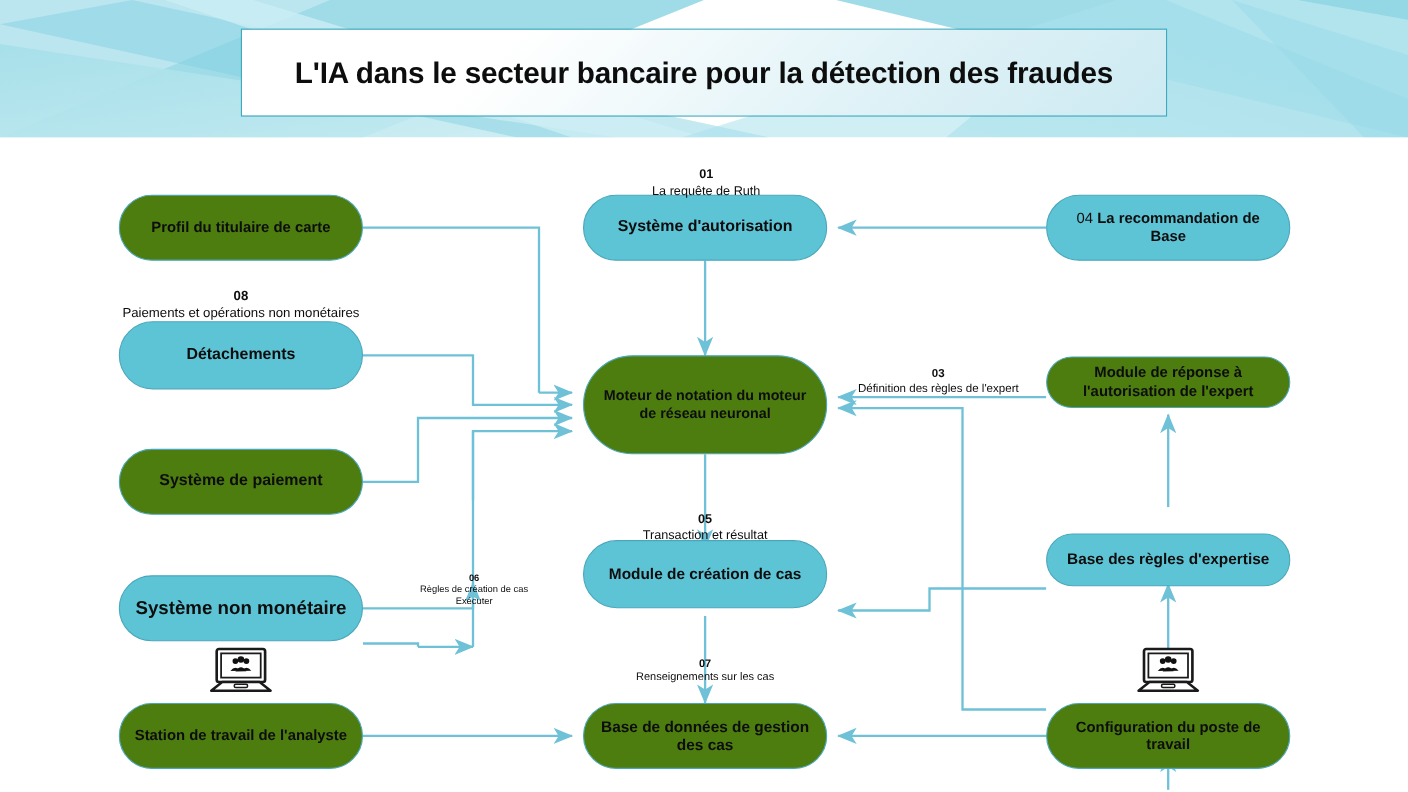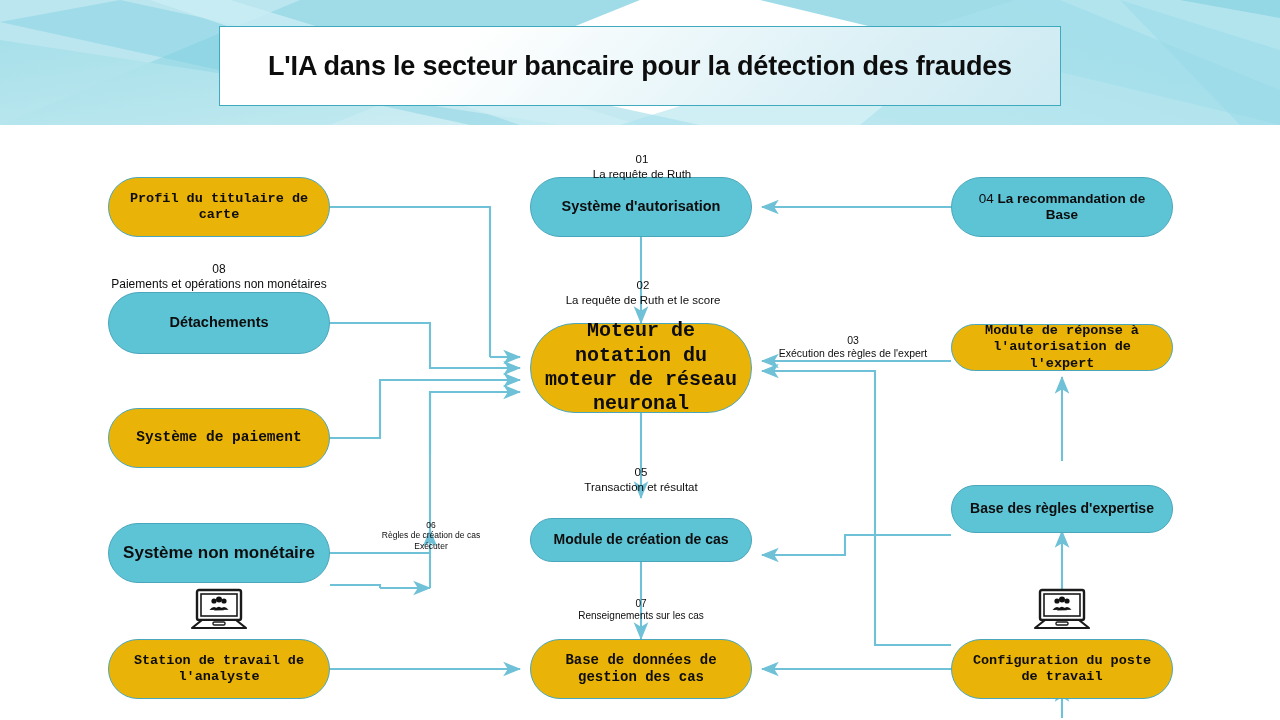"01" .elabel b { font-weight: normal -> bold }
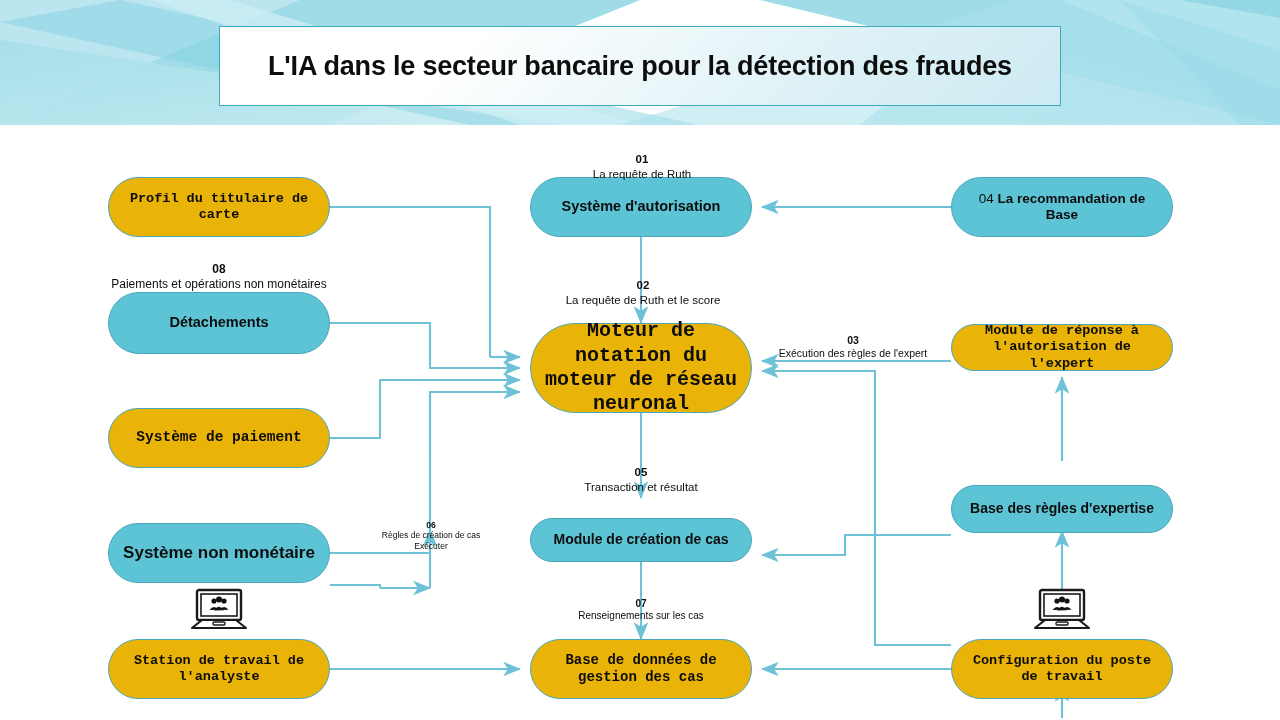"Profil du titulaire de carte" .node.light { background: #eab308 -> #4d7c0f; font-family: Liberation Mono, monospace -> none }
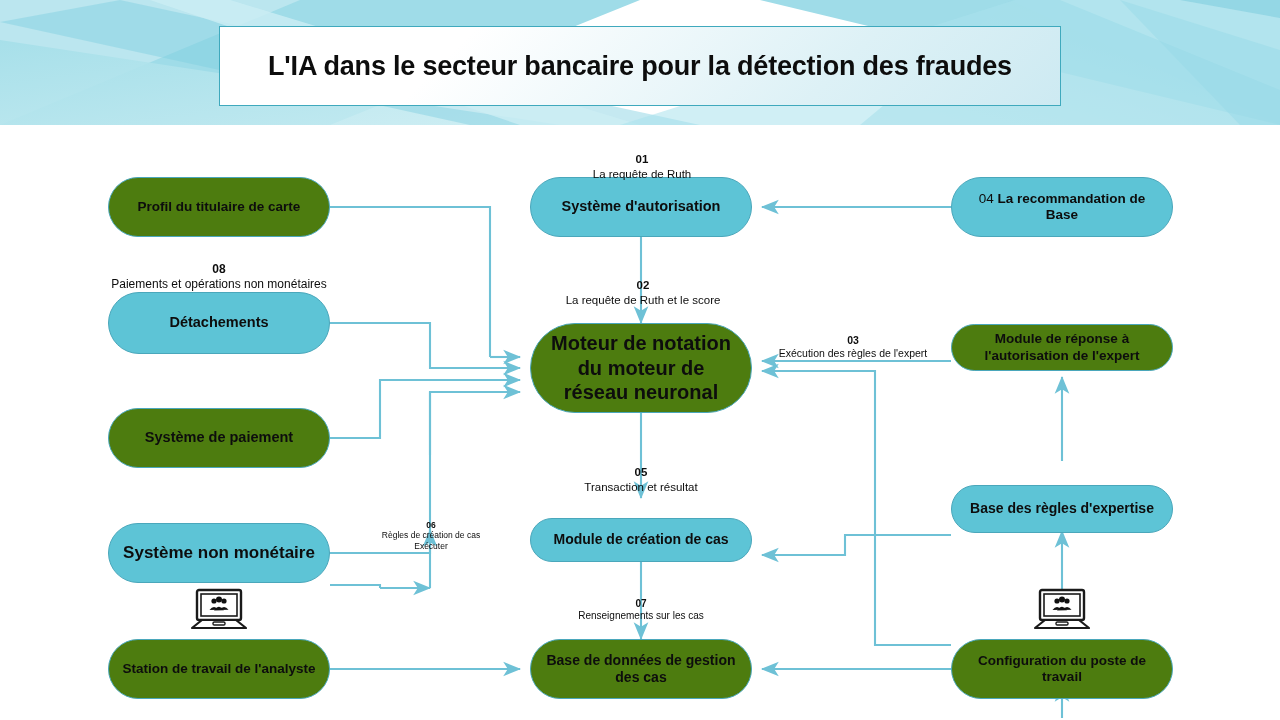"02 La requête de Ruth" div.elabel { html: <div> <b>02</b> <span>La requête de Ruth et le score</span> </div> -> none }
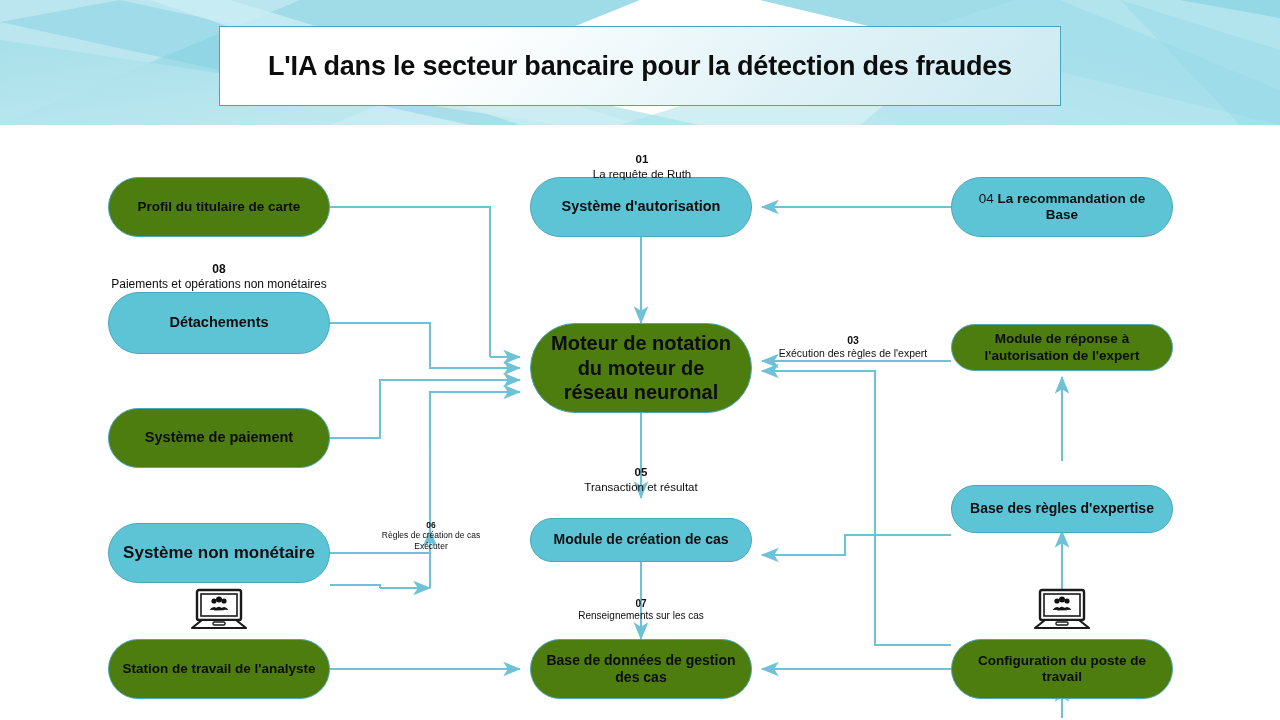"Moteur de notation du moteur" div.node { font-size: 20px -> 13px }
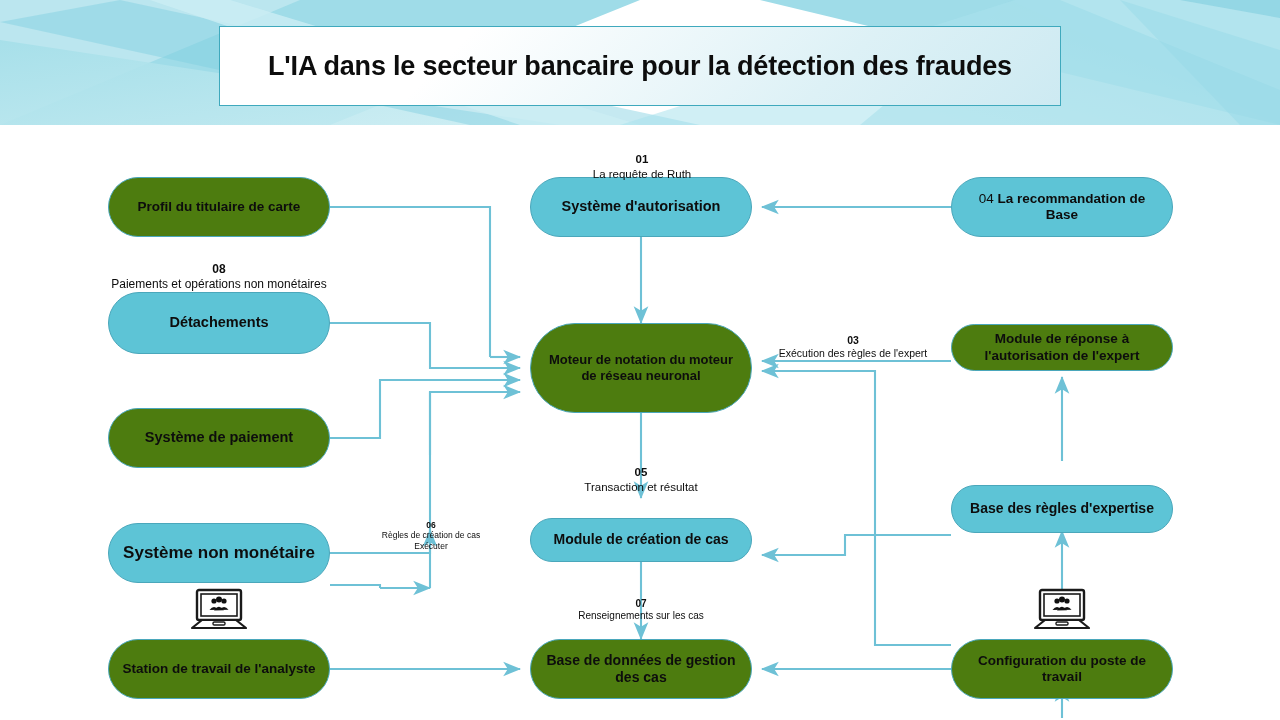"Exécution des règles de l'expert" span { text: Exécution -> Définition }
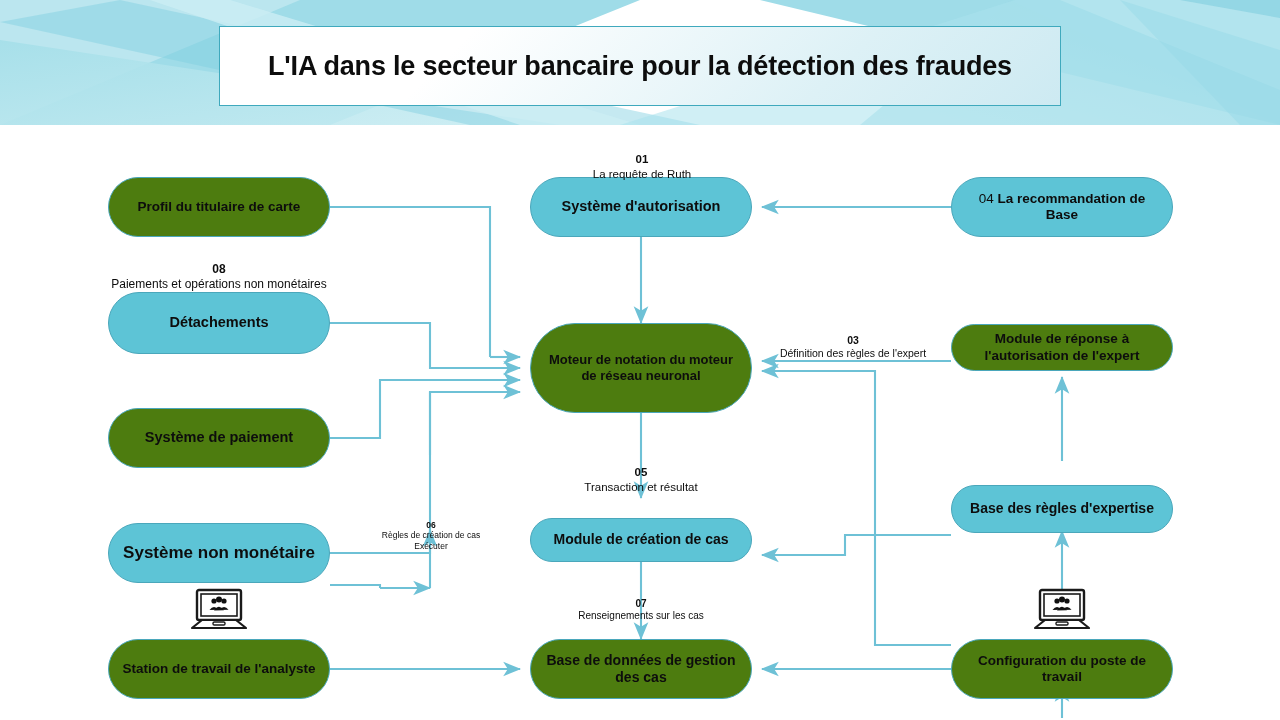"Module de création de cas" div.node { height: 44px -> 62px; top: 388px -> 361px }
